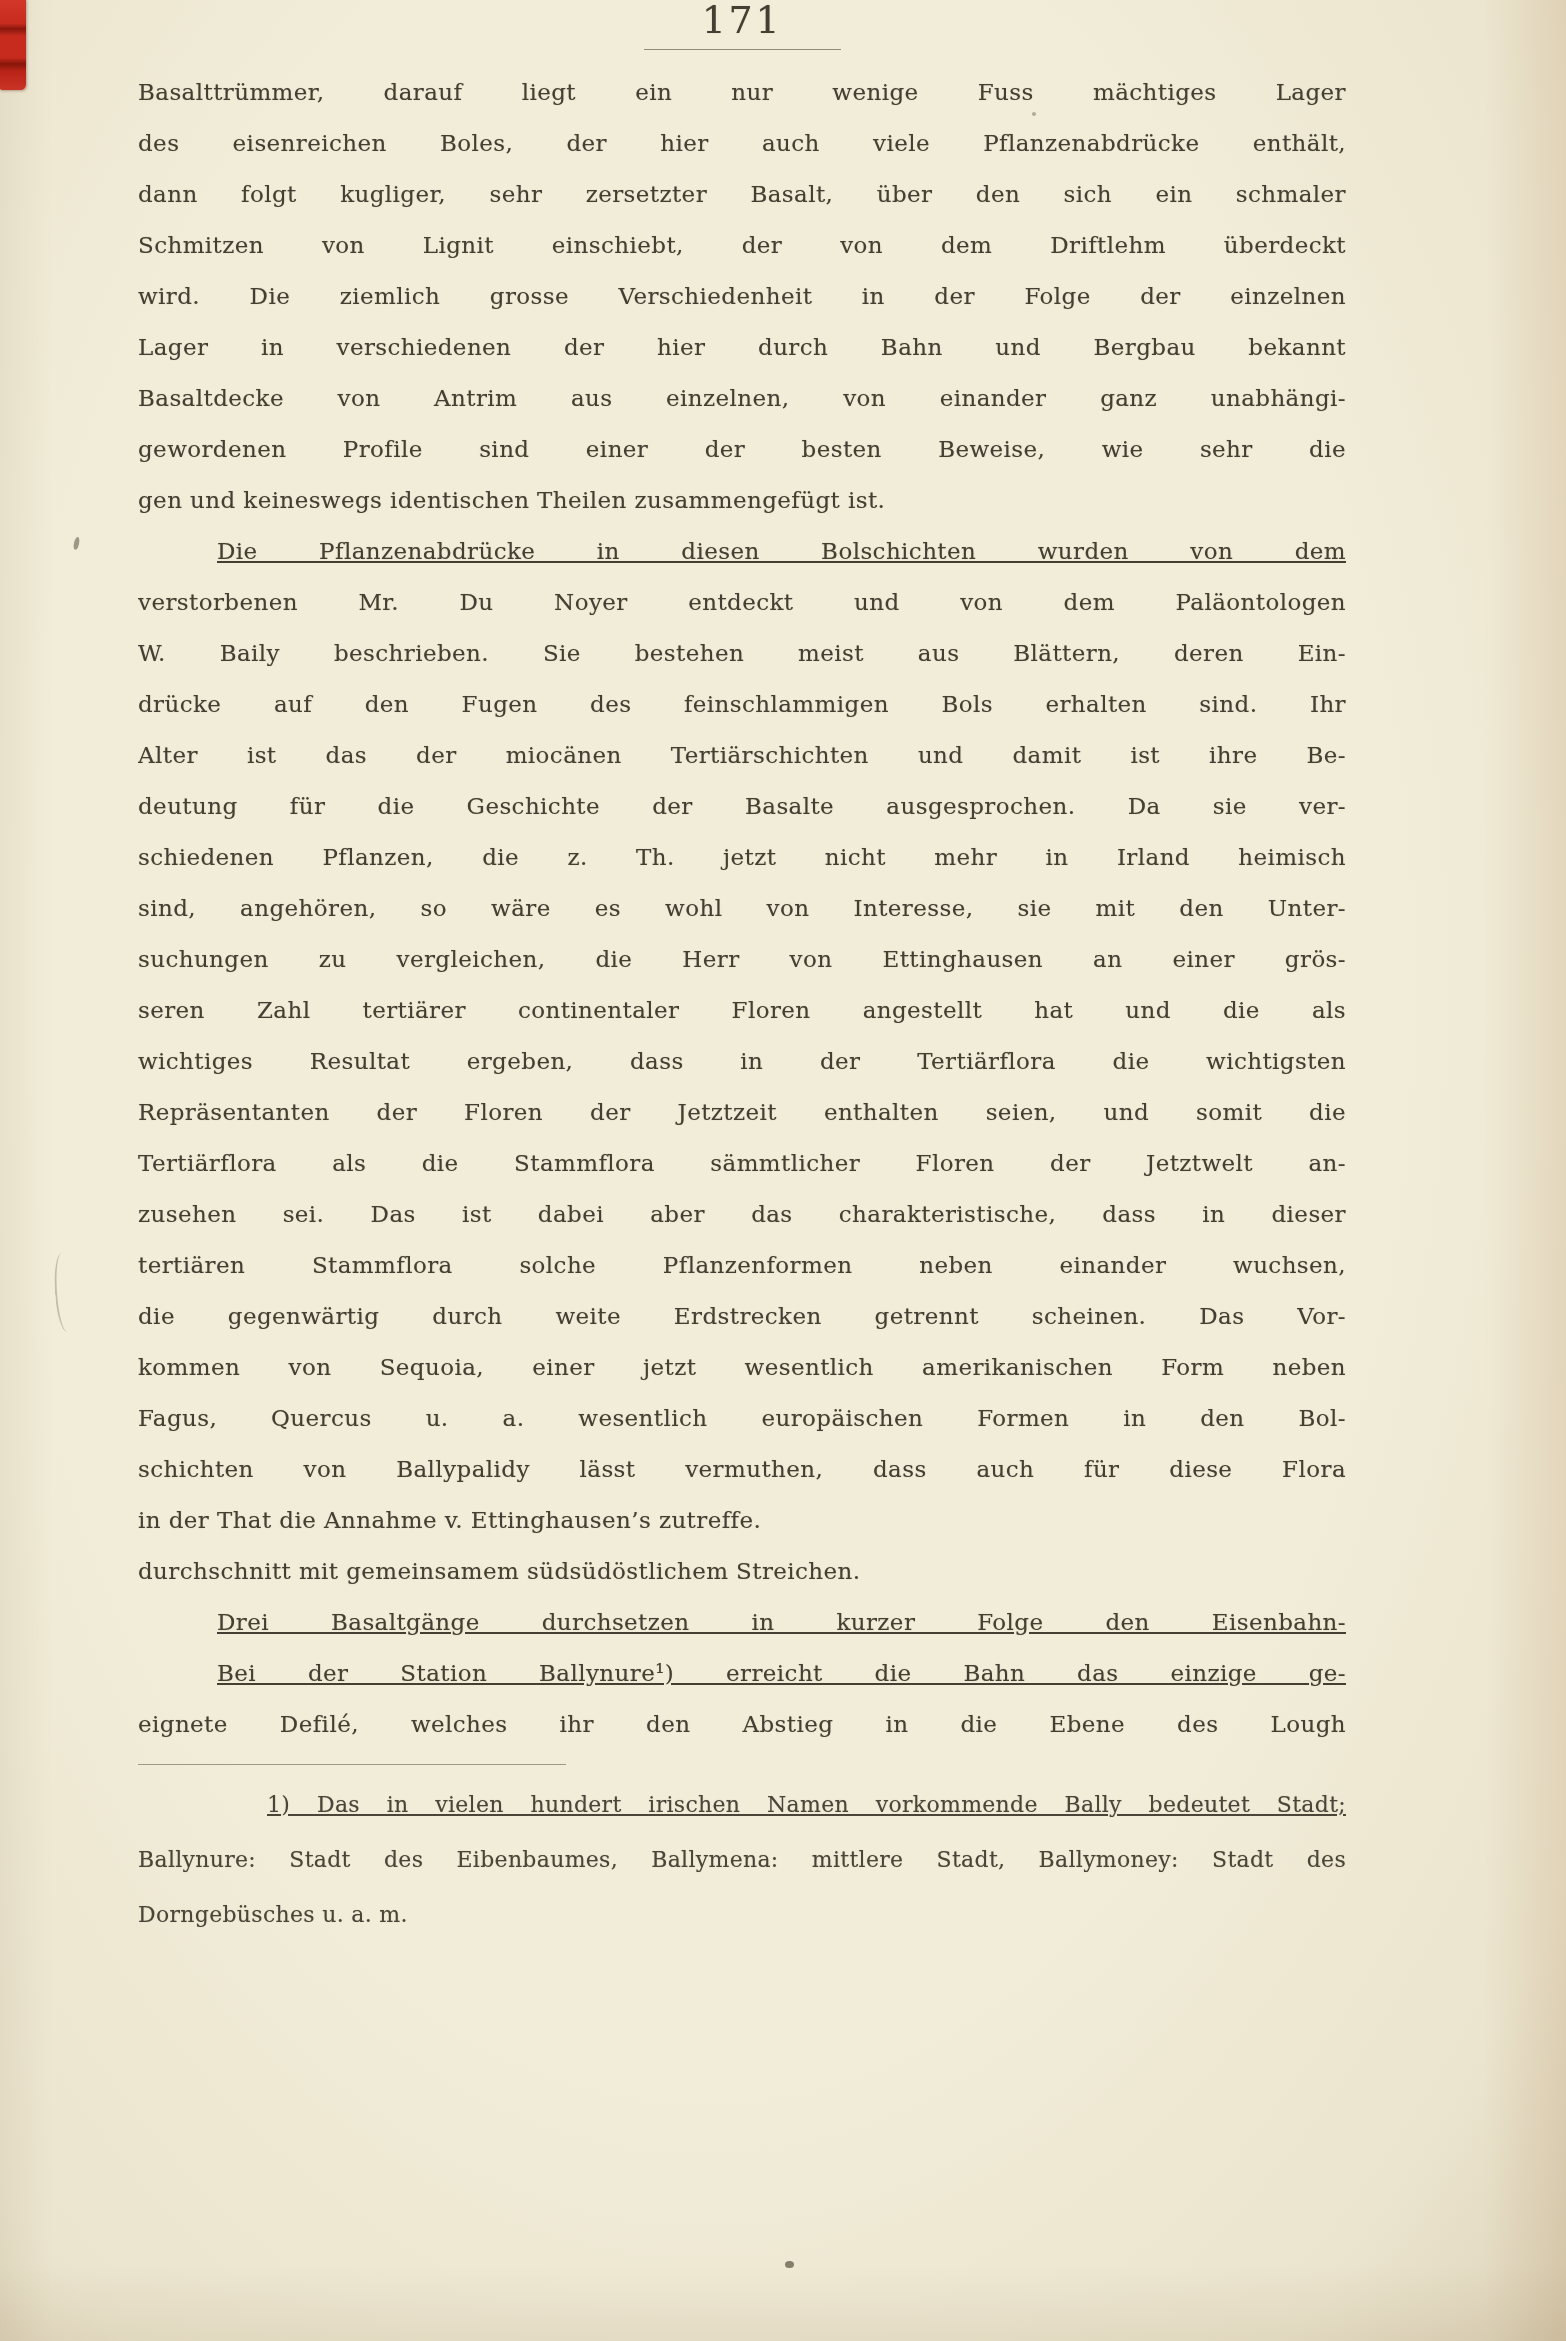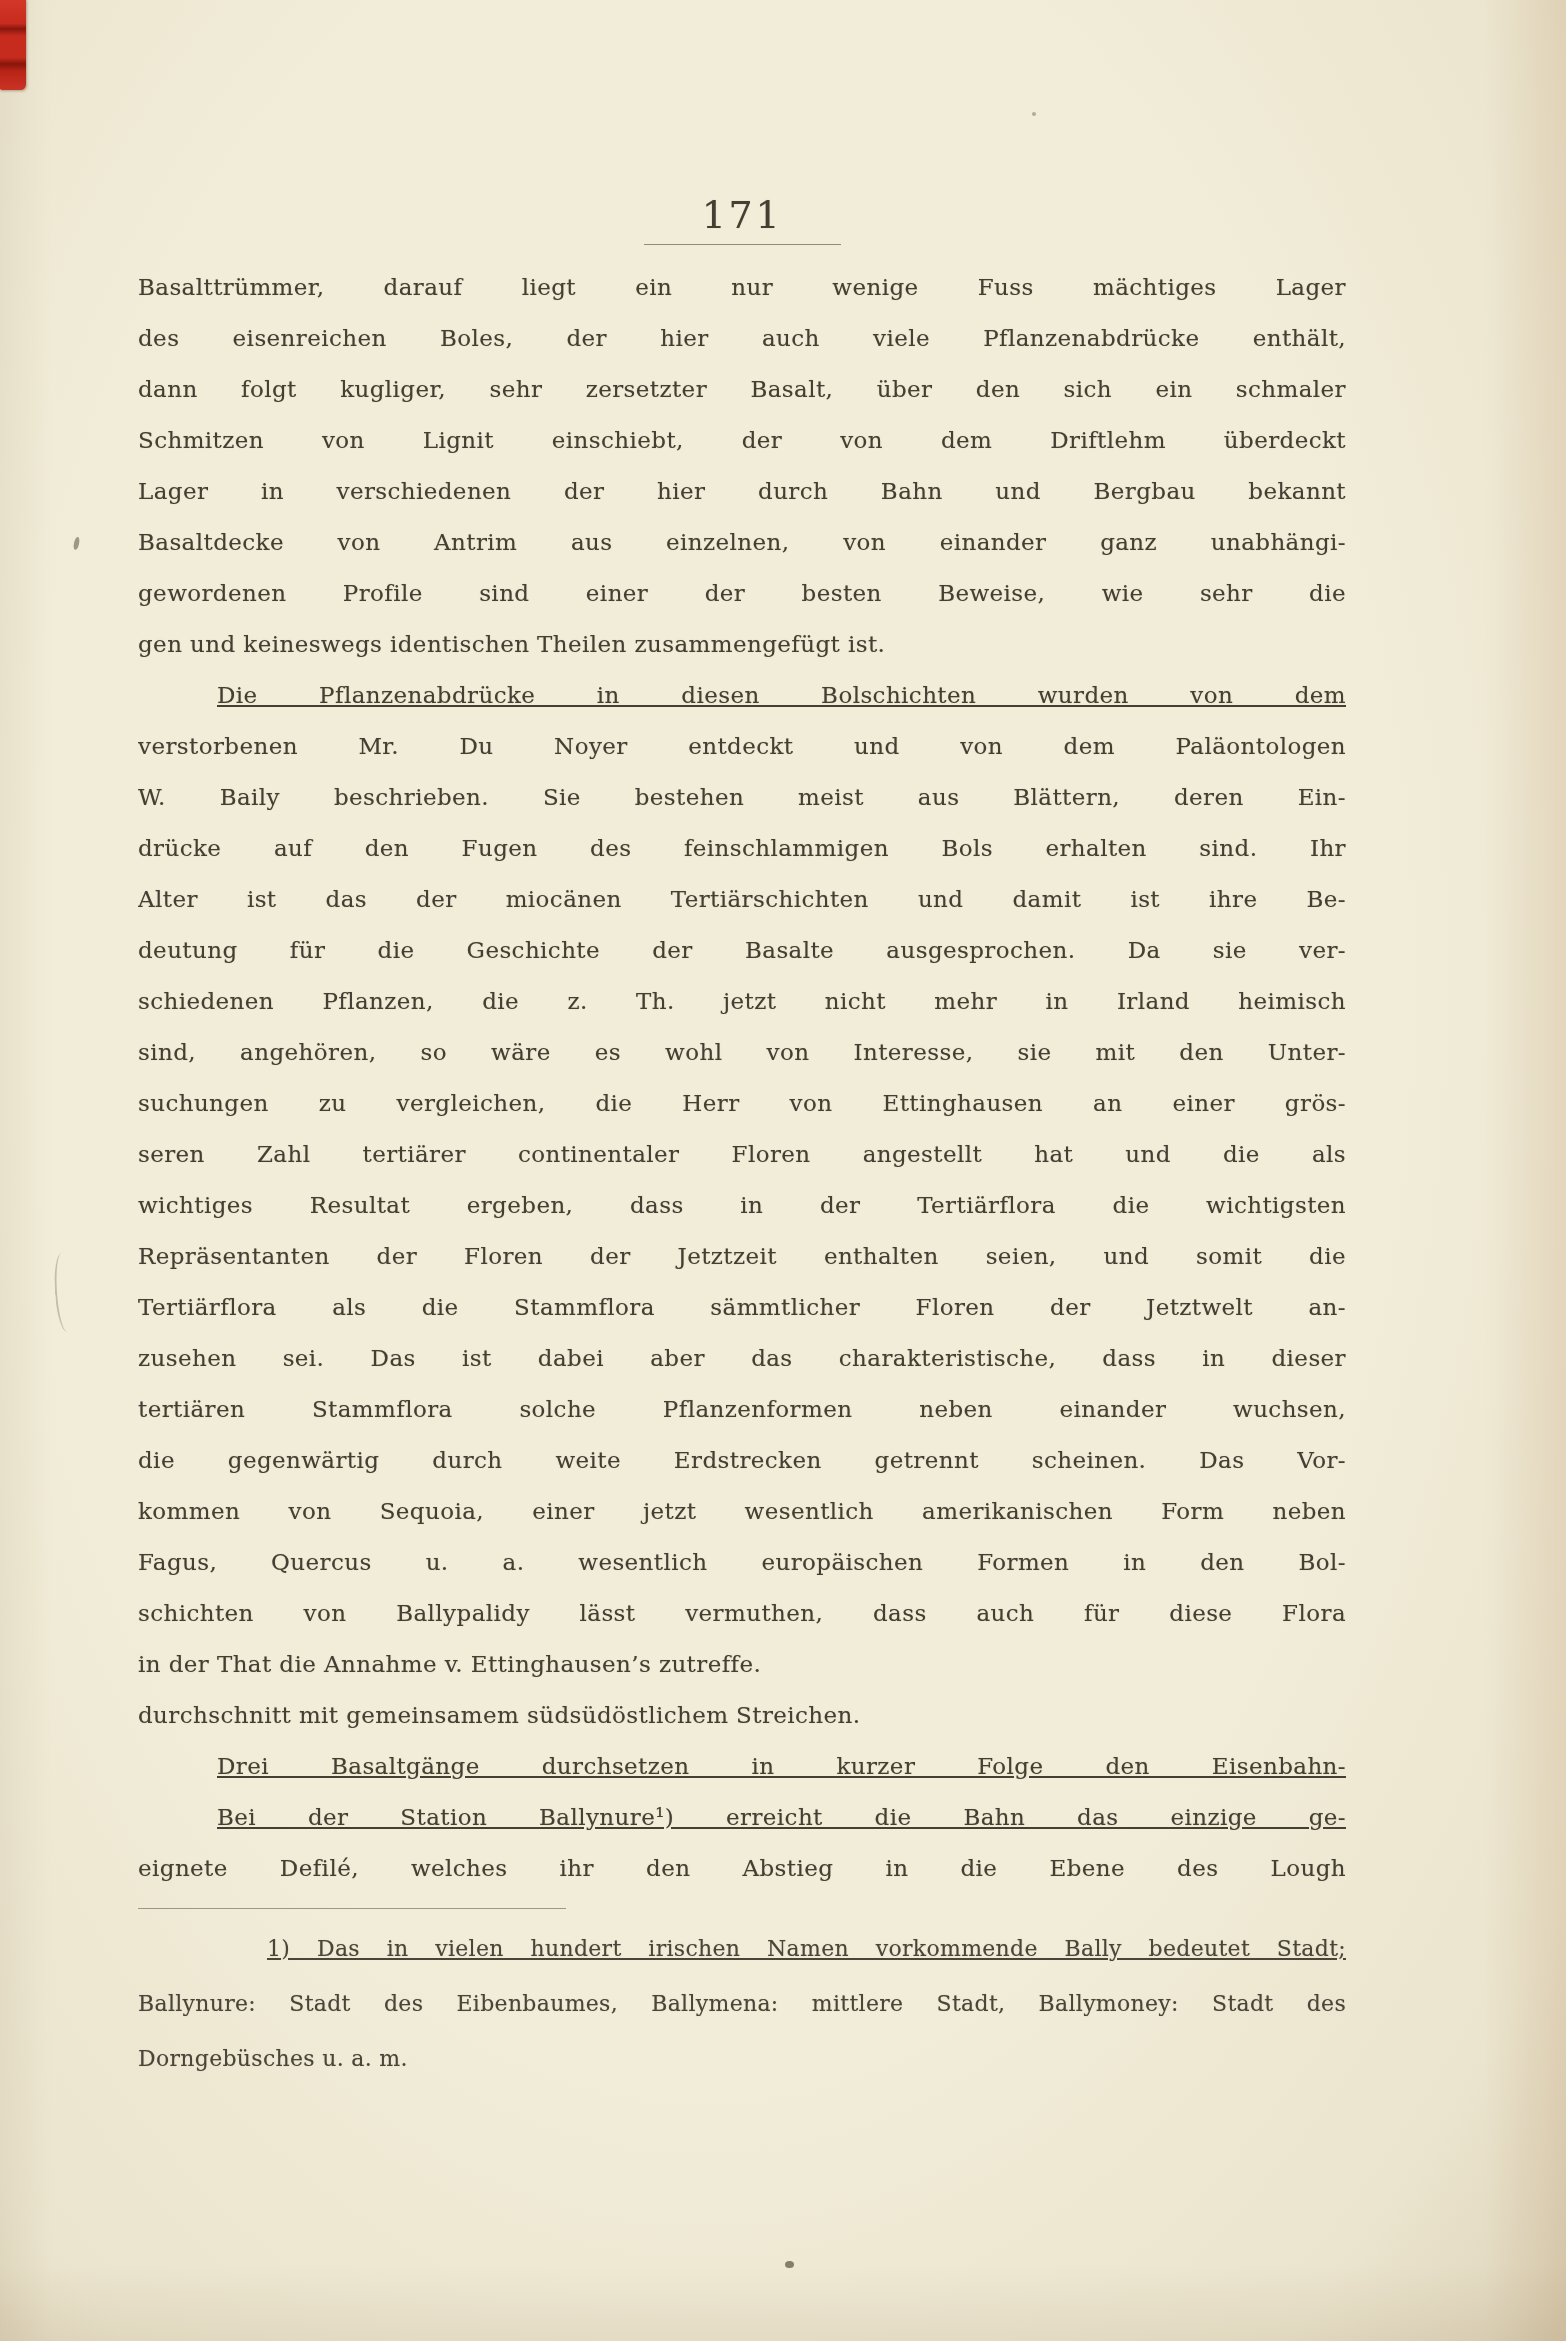"171" .pagenum-wrap { margin-top: 195px -> none }
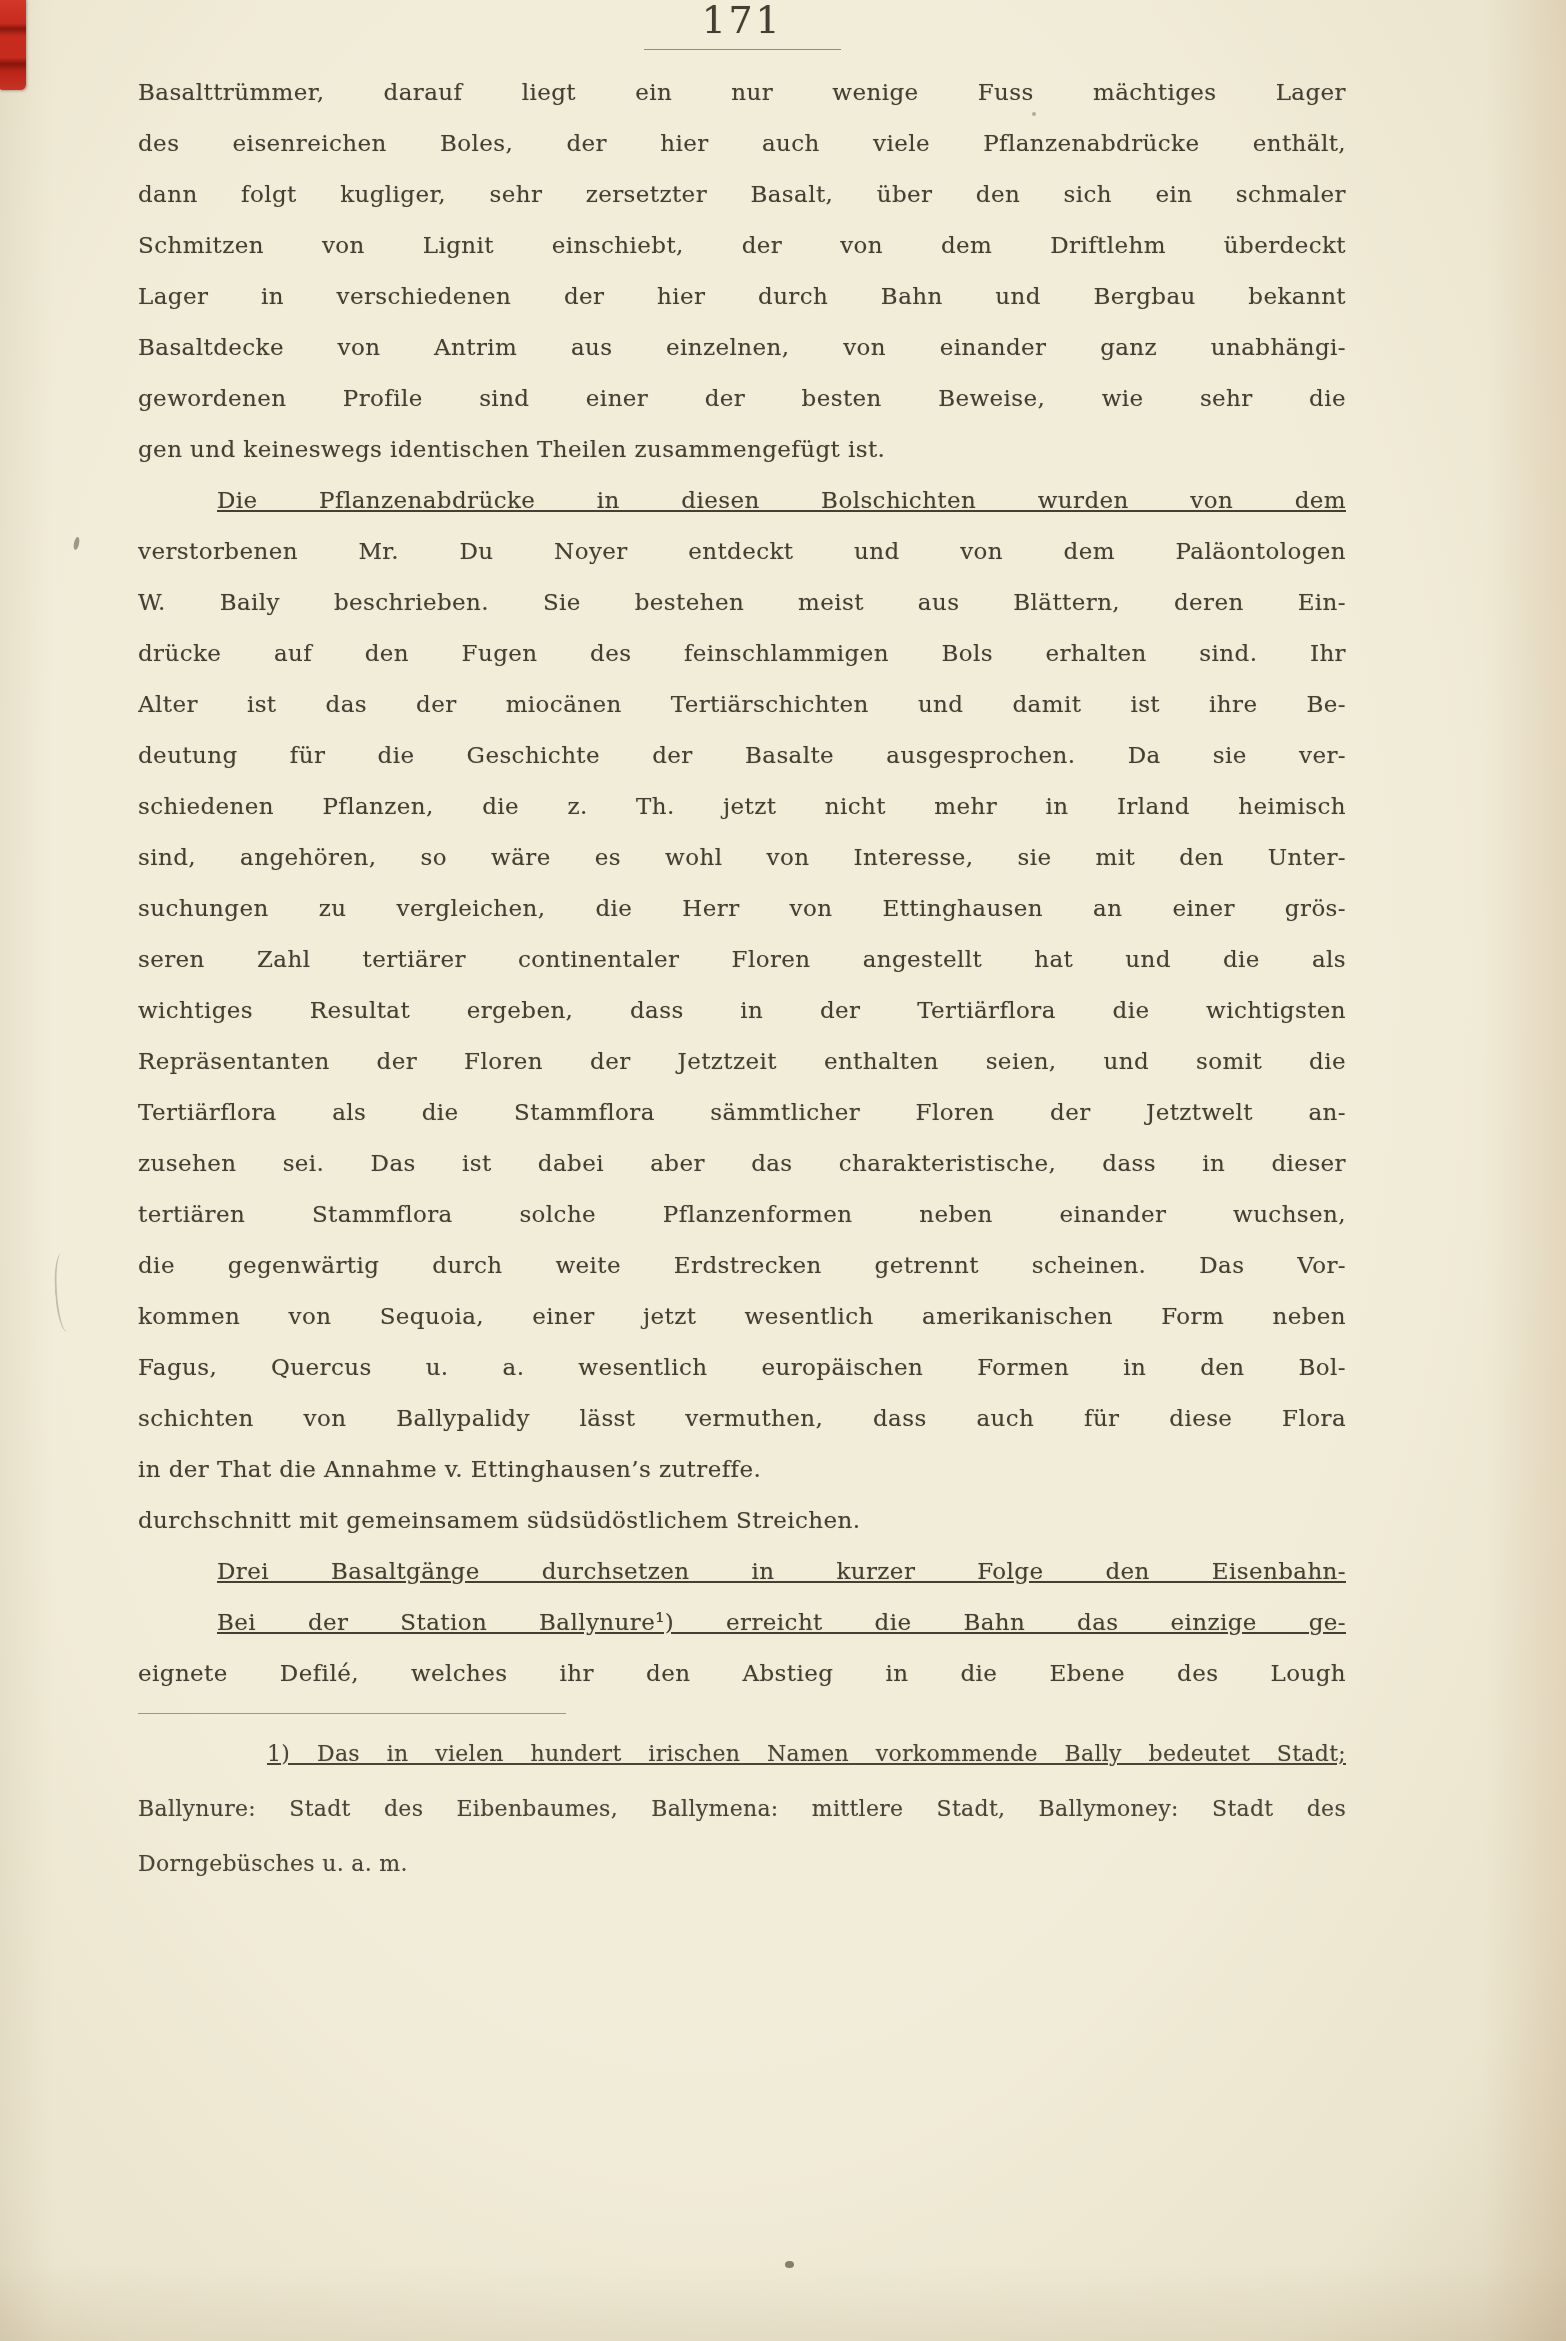"wird. Die ziemlich grosse" div.line { html: none -> <div>wird. Die ziemlich grosse Verschiedenheit in der Folge der einzelnen</div> }
